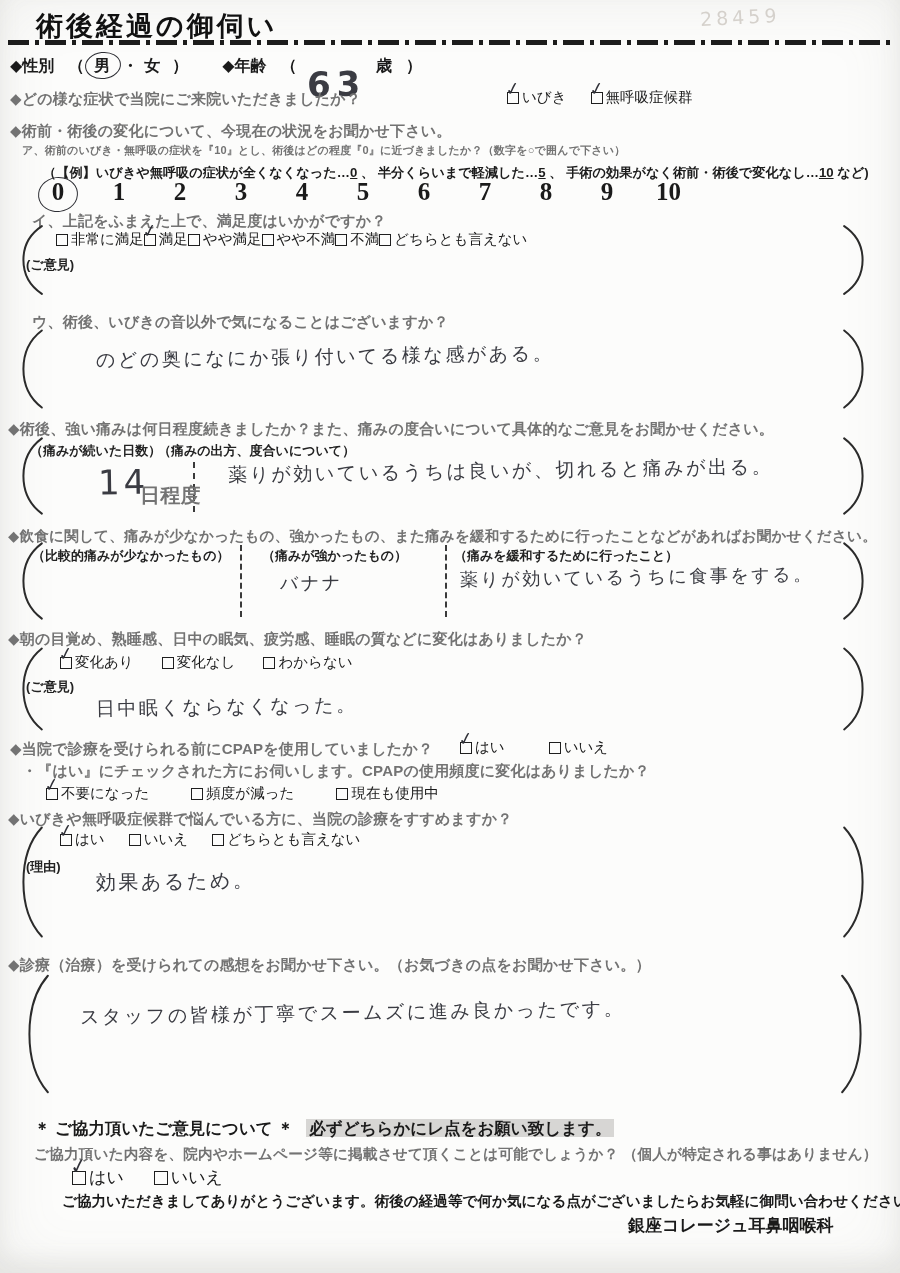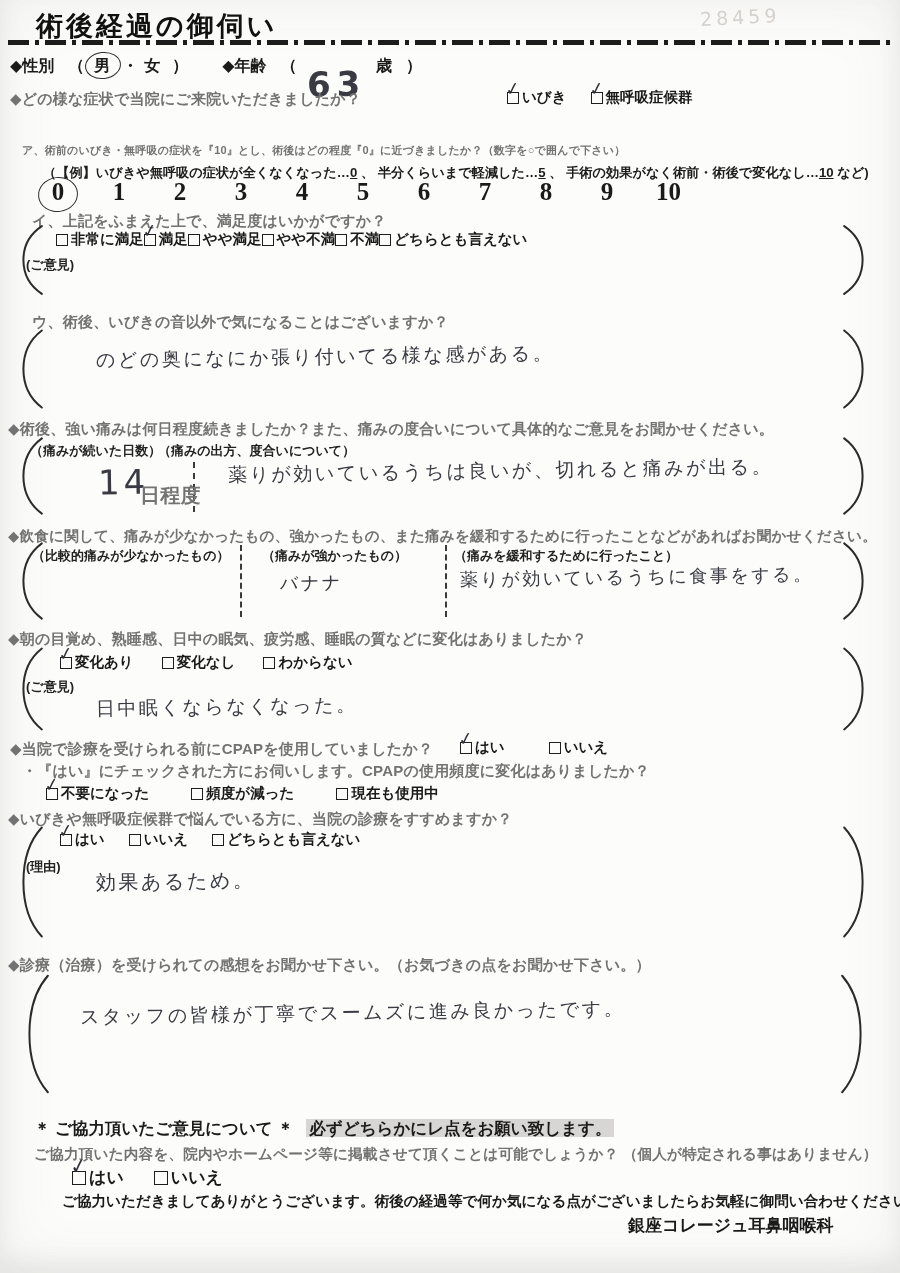"いびき" .cb .lb { font-weight: 700 -> 400 }
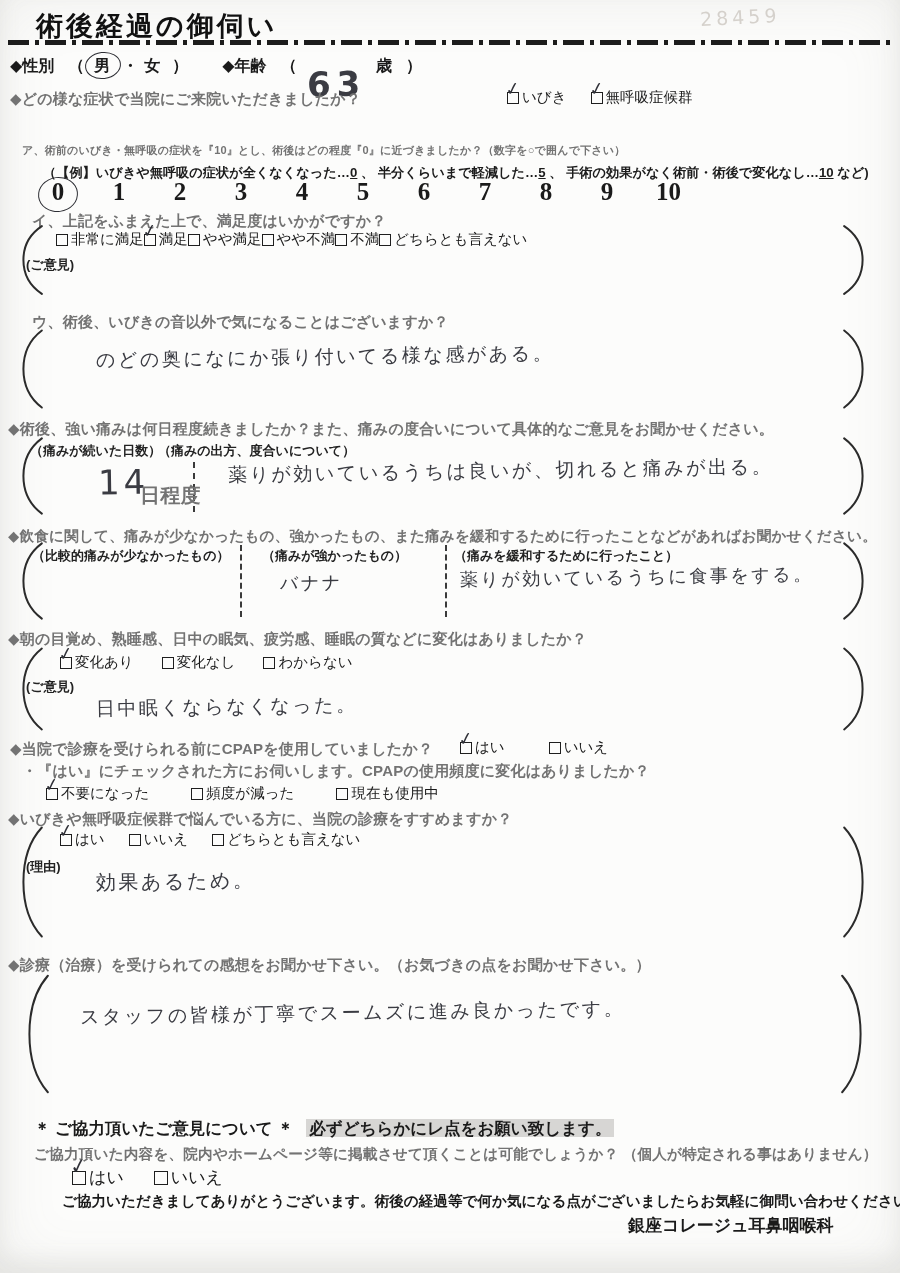"◆術前・術後の変化について、今現在の状況をお聞かせ下さい。" div.abs { html: none -> <div>◆術前・術後の変化について、今現在の状況をお聞かせ下さい。</div> }
